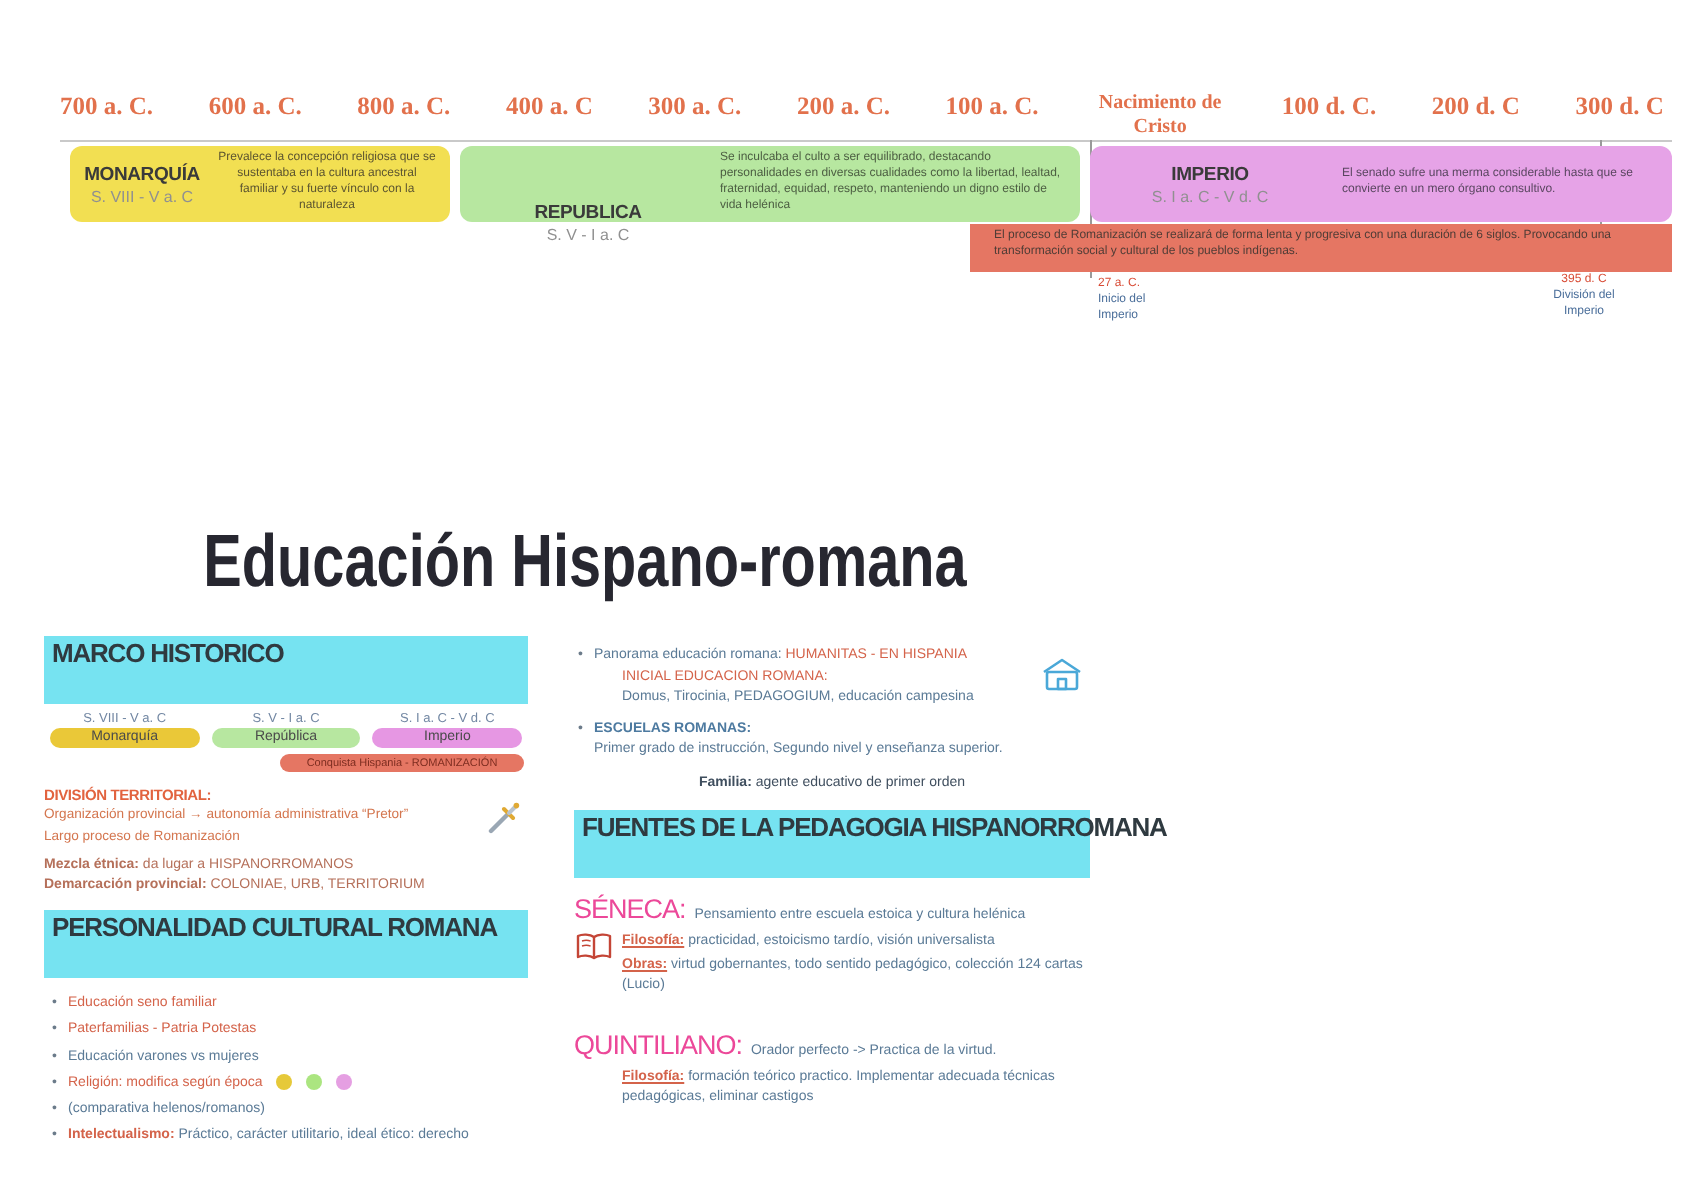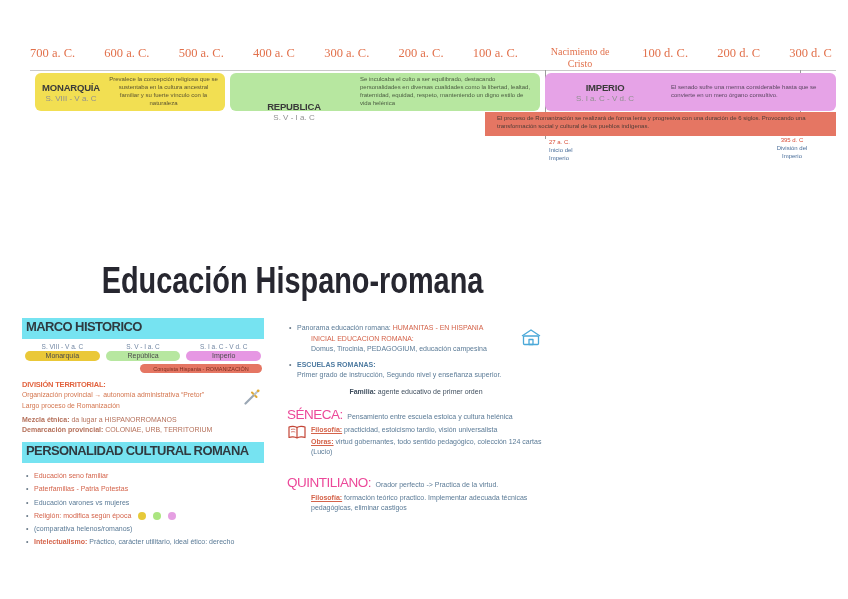"700 a. C." .tl-dates { font-weight: normal -> bold }
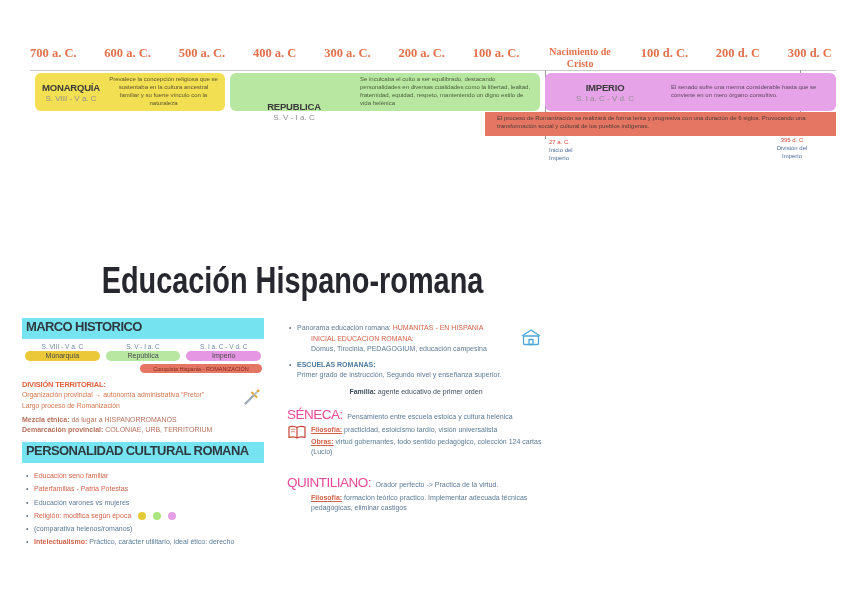"500 a. C." span.tl-date { text: 500 -> 800 }
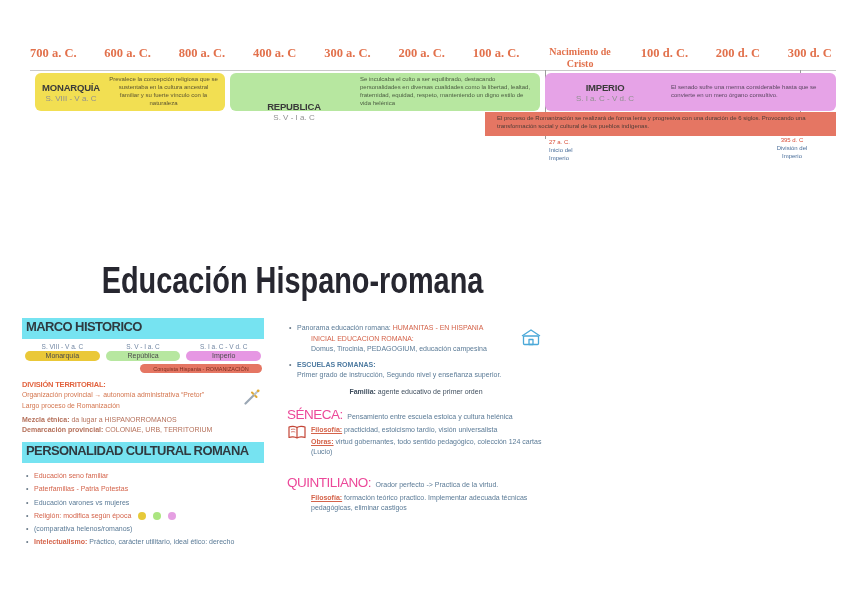"MARCO HISTORICO" .sec-h { padding: 1px 4px 5px 4px -> 1px 4px 18px 4px }
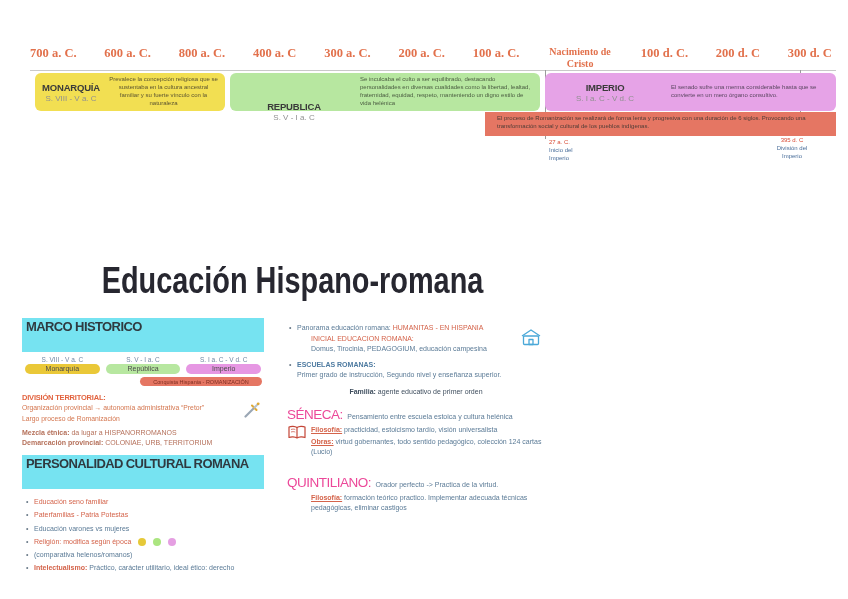"FUENTES DE LA PEDAGOGIA HISPANORROMANA" div.sec-h { html: none -> <div>FUENTES DE LA PEDAGOGIA HISPANORROMANA</div> }
